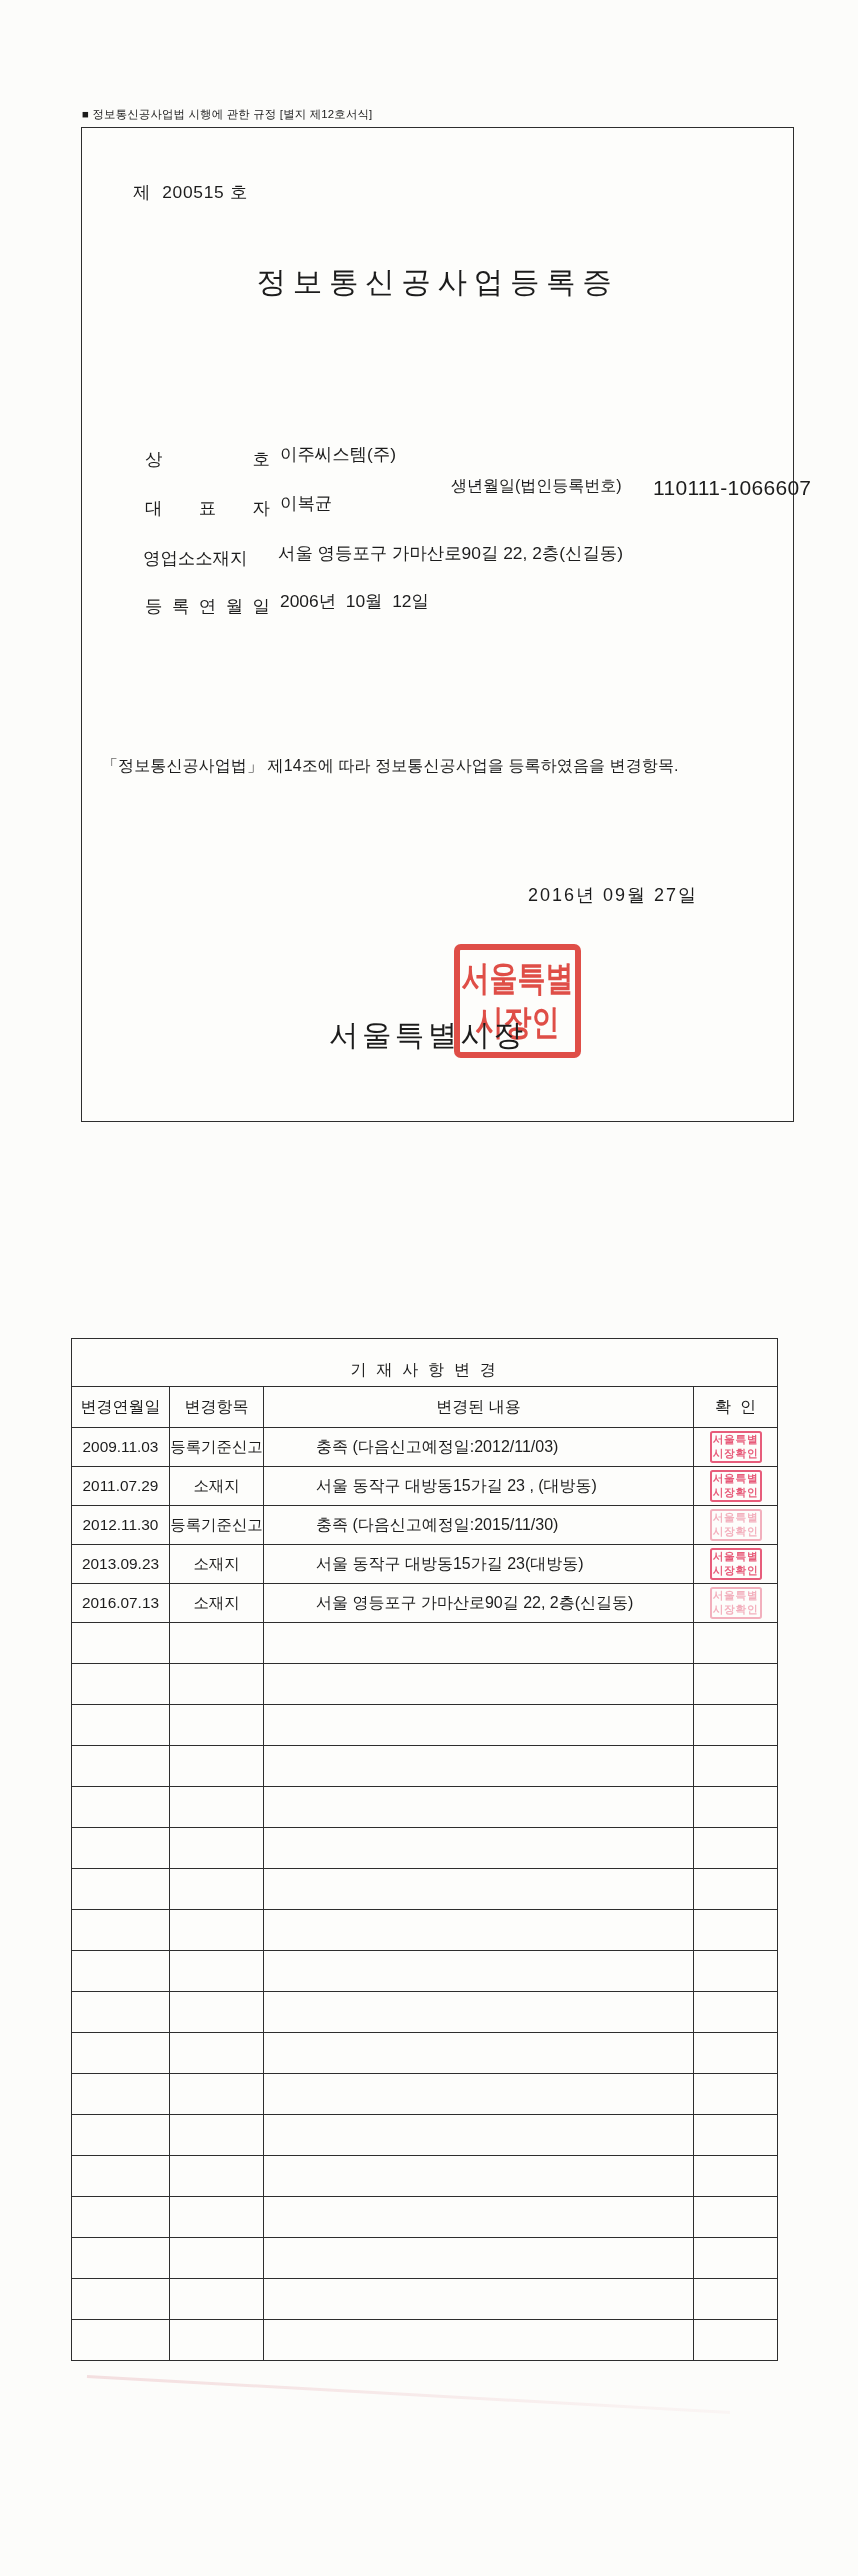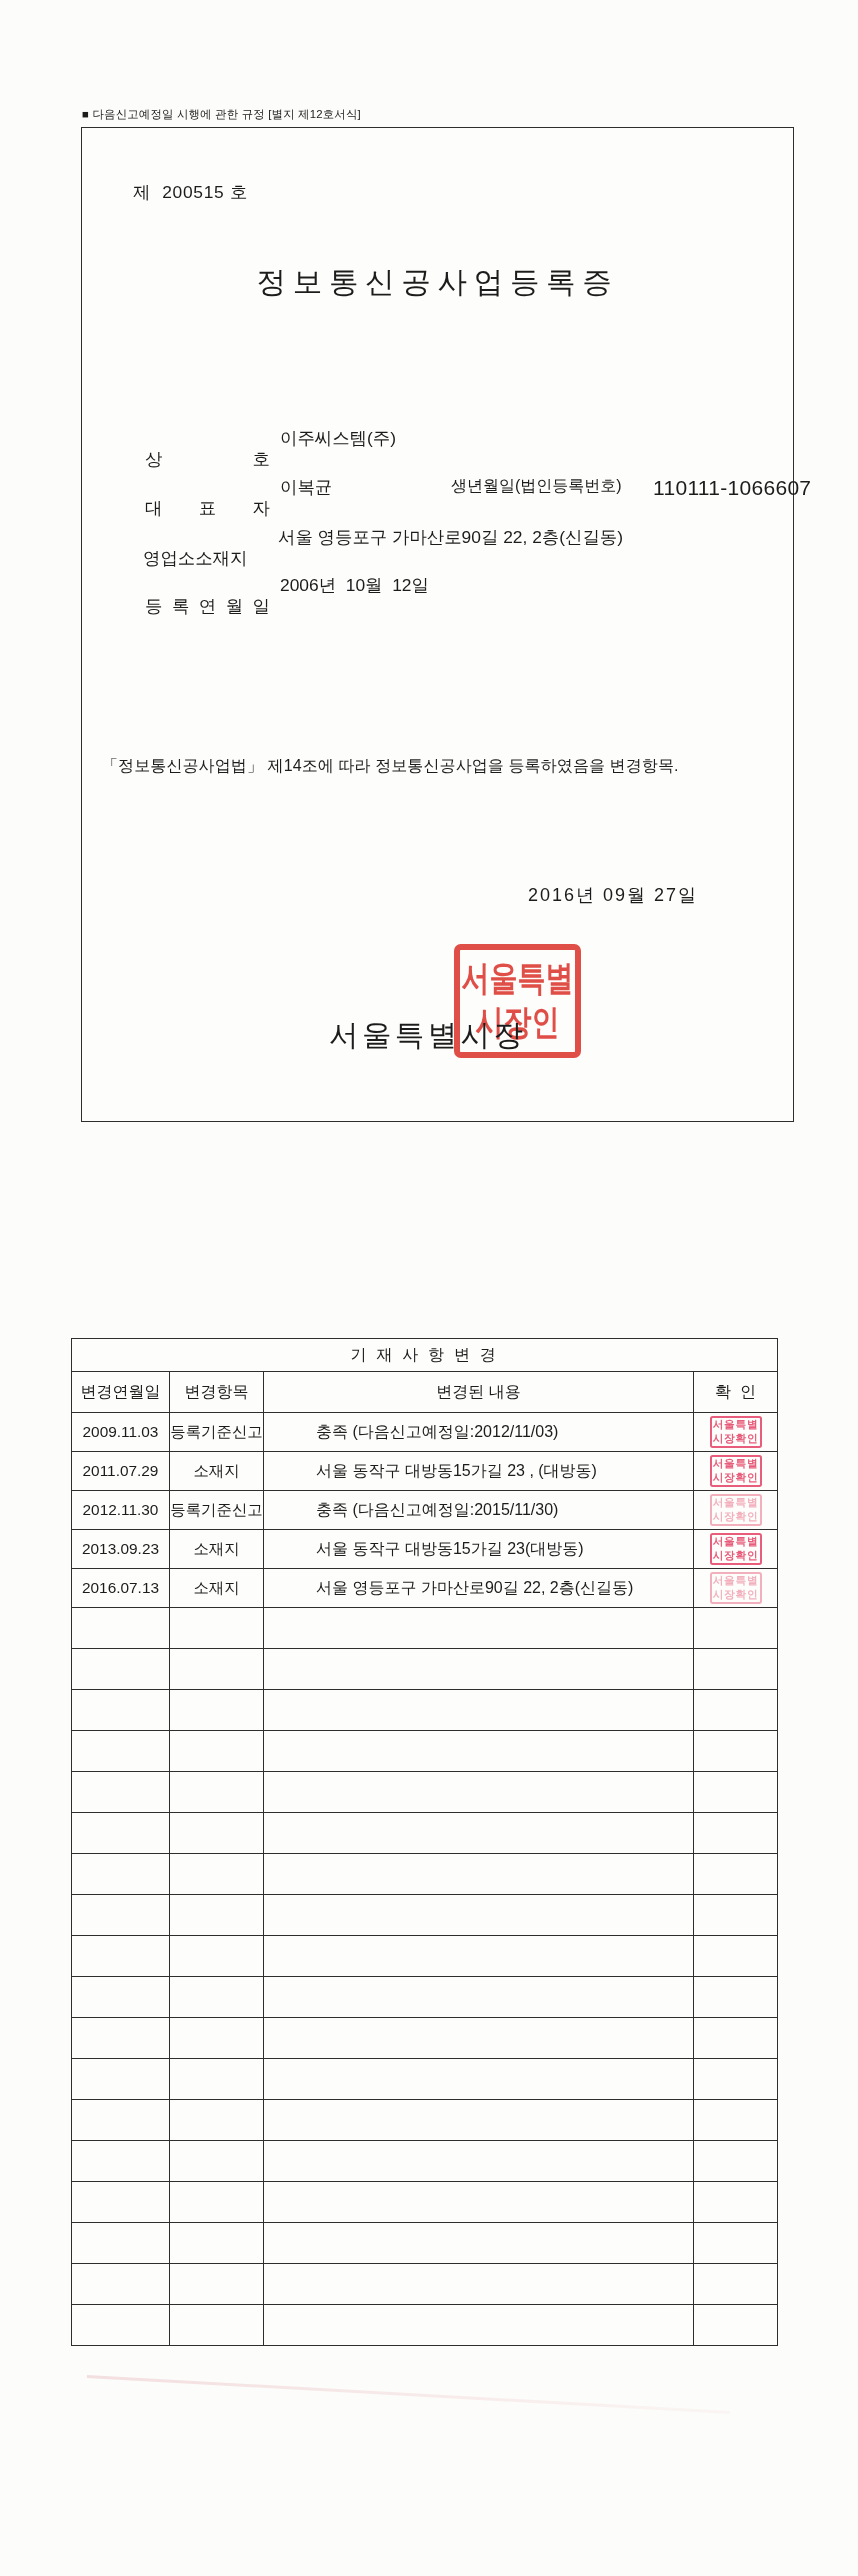"■ 다음신고예정일 시행에 관한 규정" div.form-note { text: 다음신고예정일 -> 정보통신공사업법 }
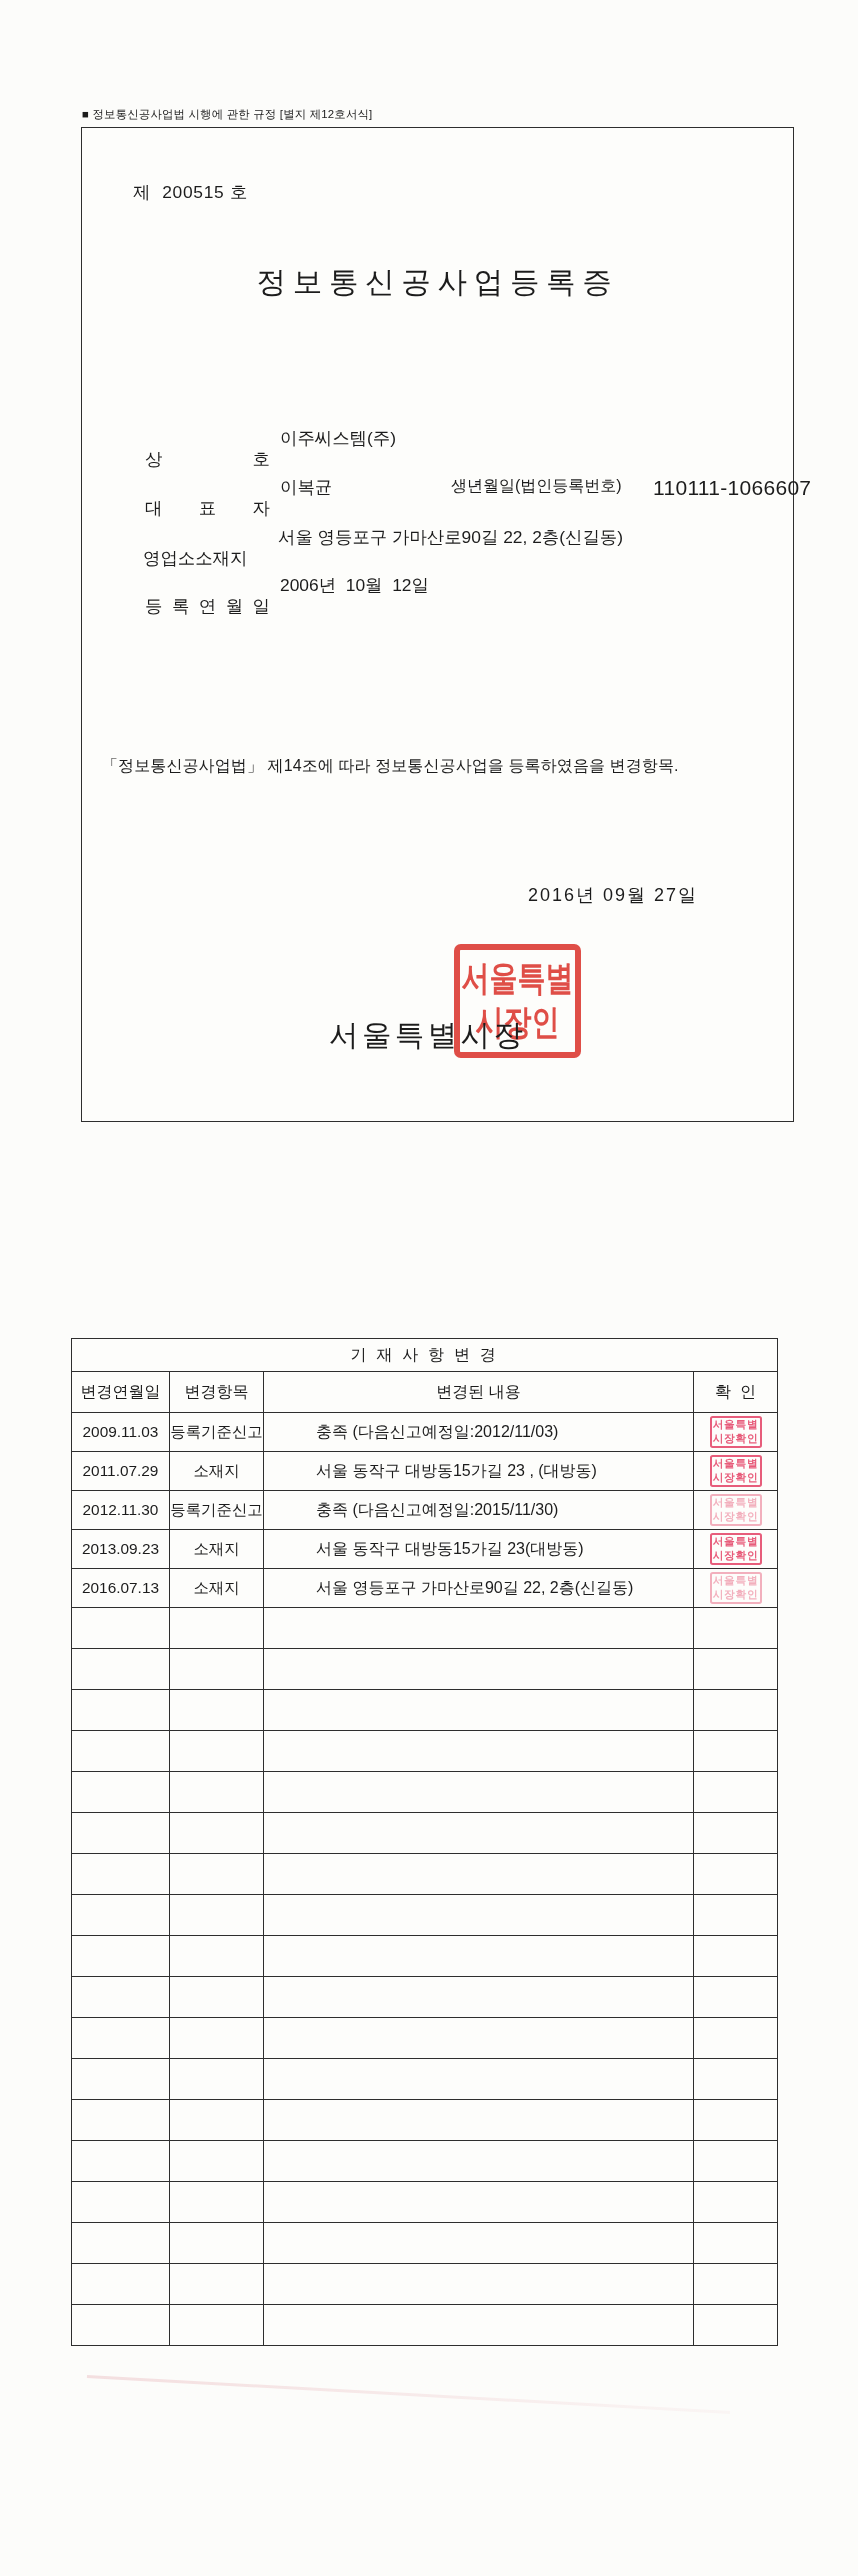"이주씨스템(주)" .fval { top: 0 -> 16px }
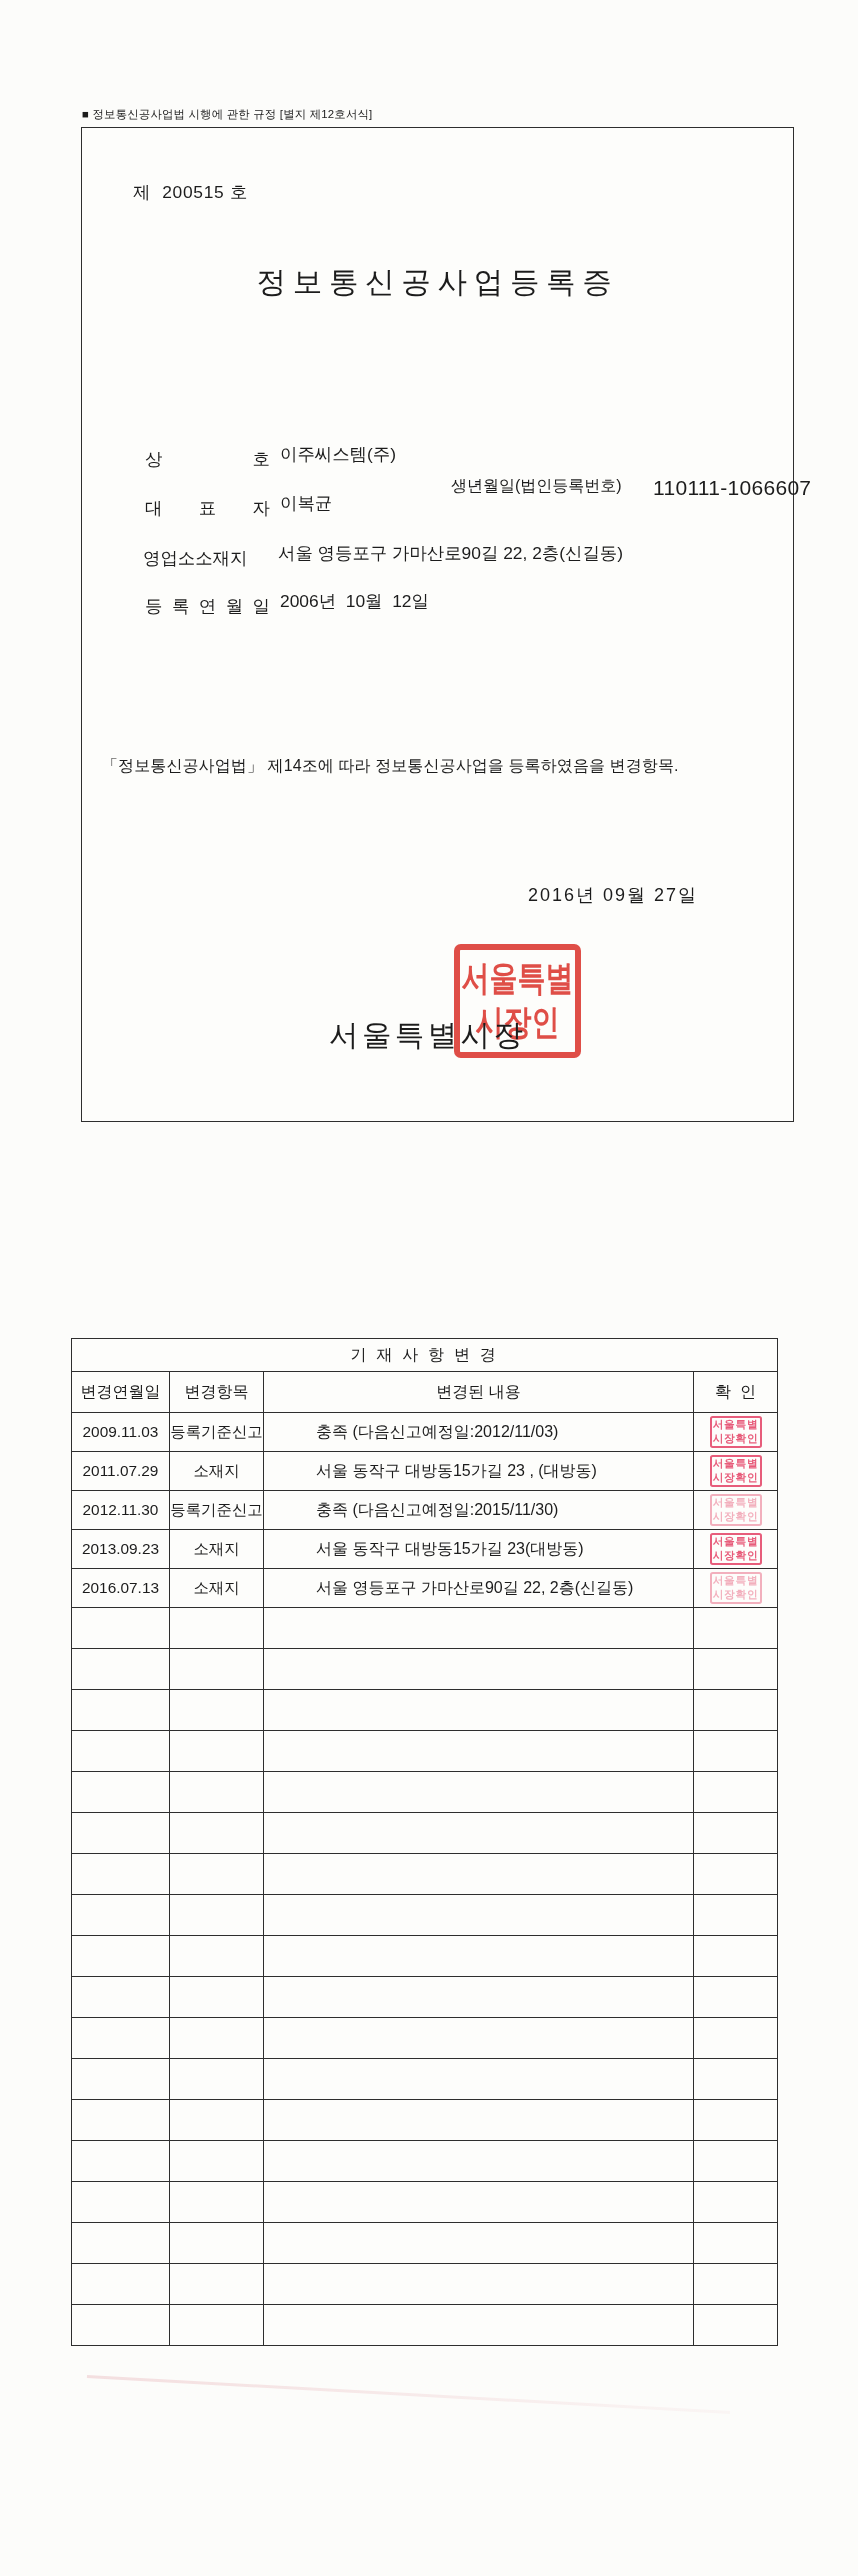"기 재 사 항 변" .t-title { margin-top: none -> 15px }
